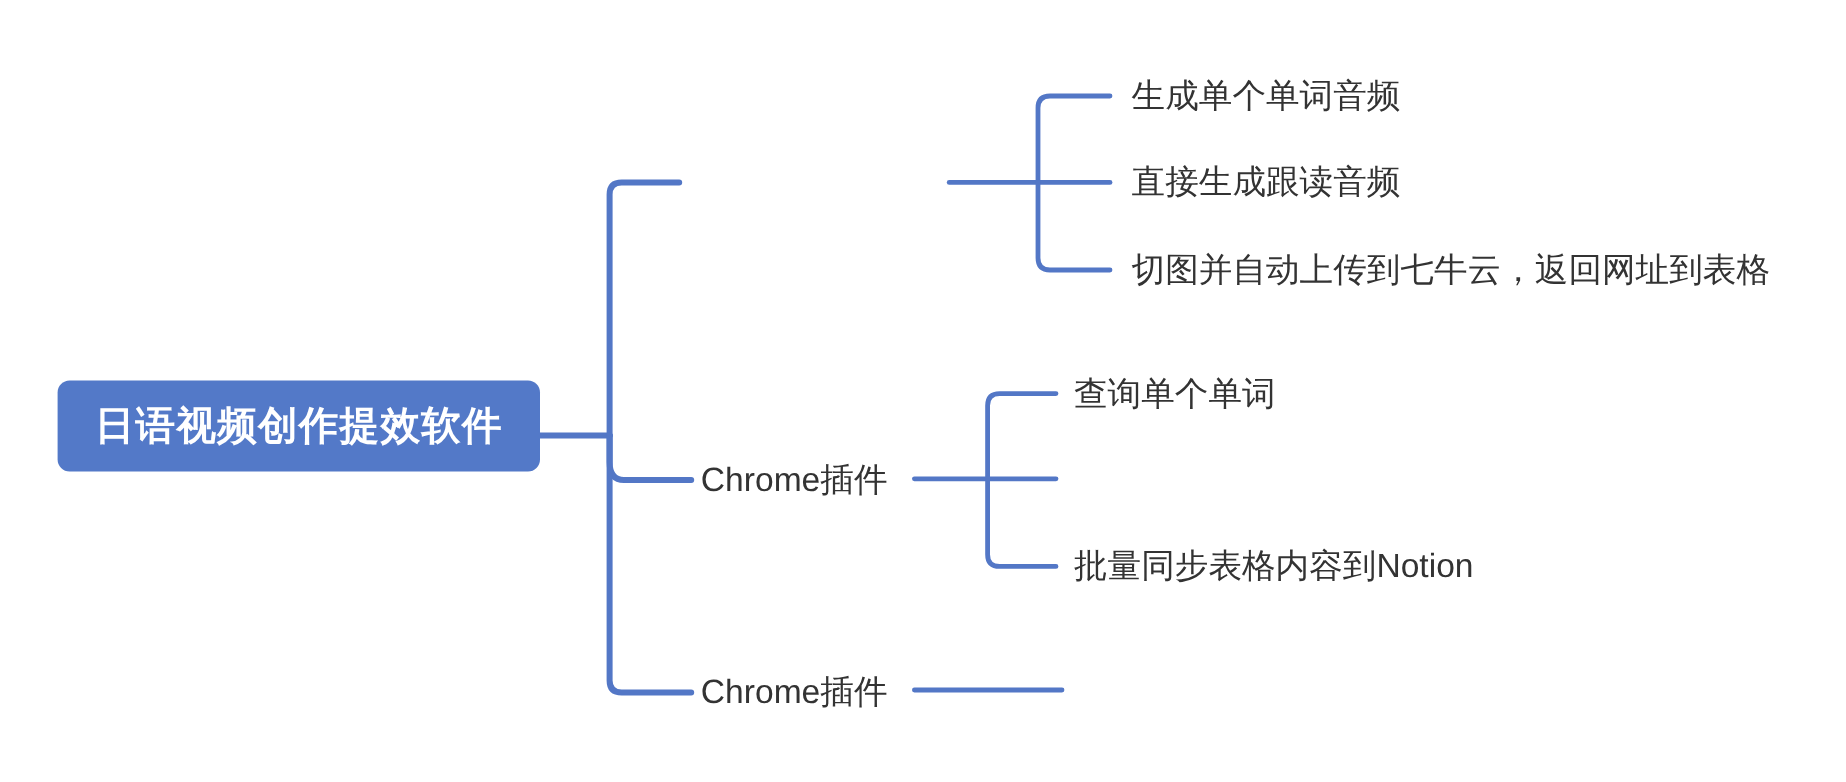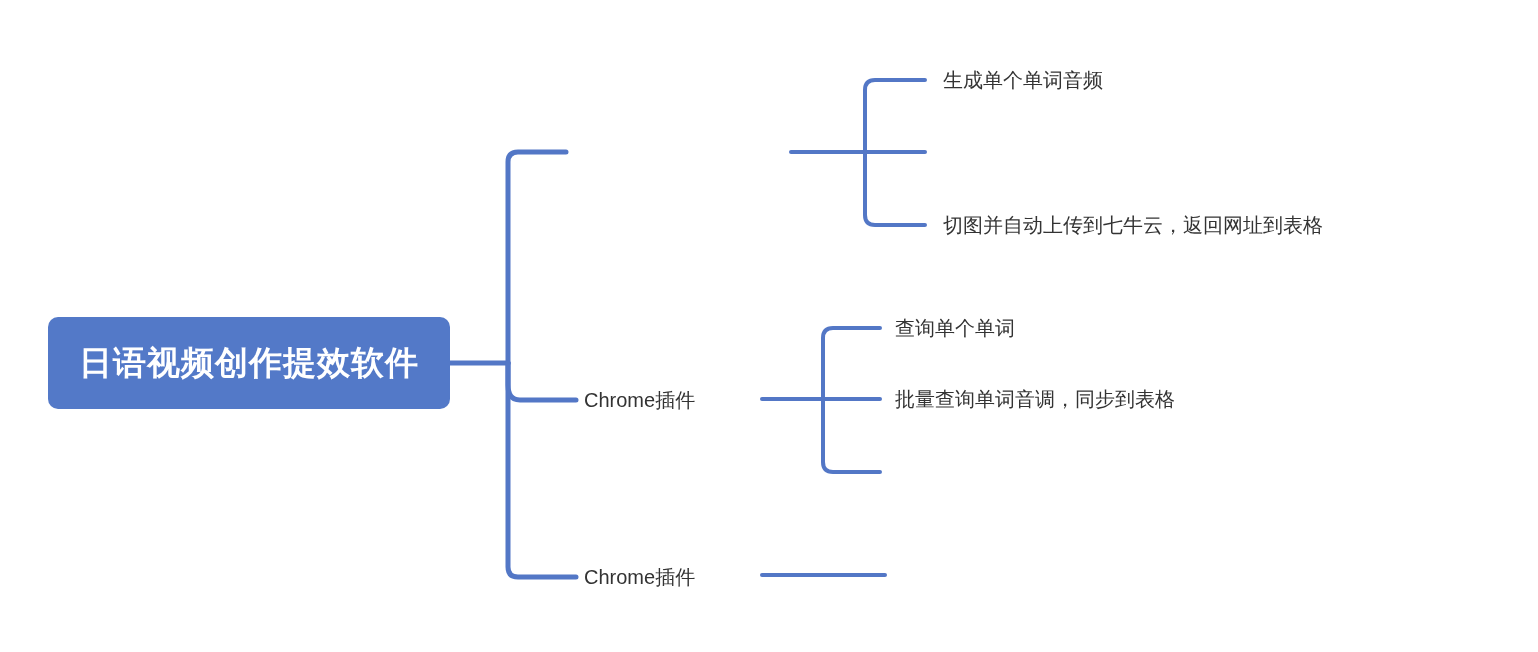"生成单个单词音频" .node { font-size: 20px -> 28px }
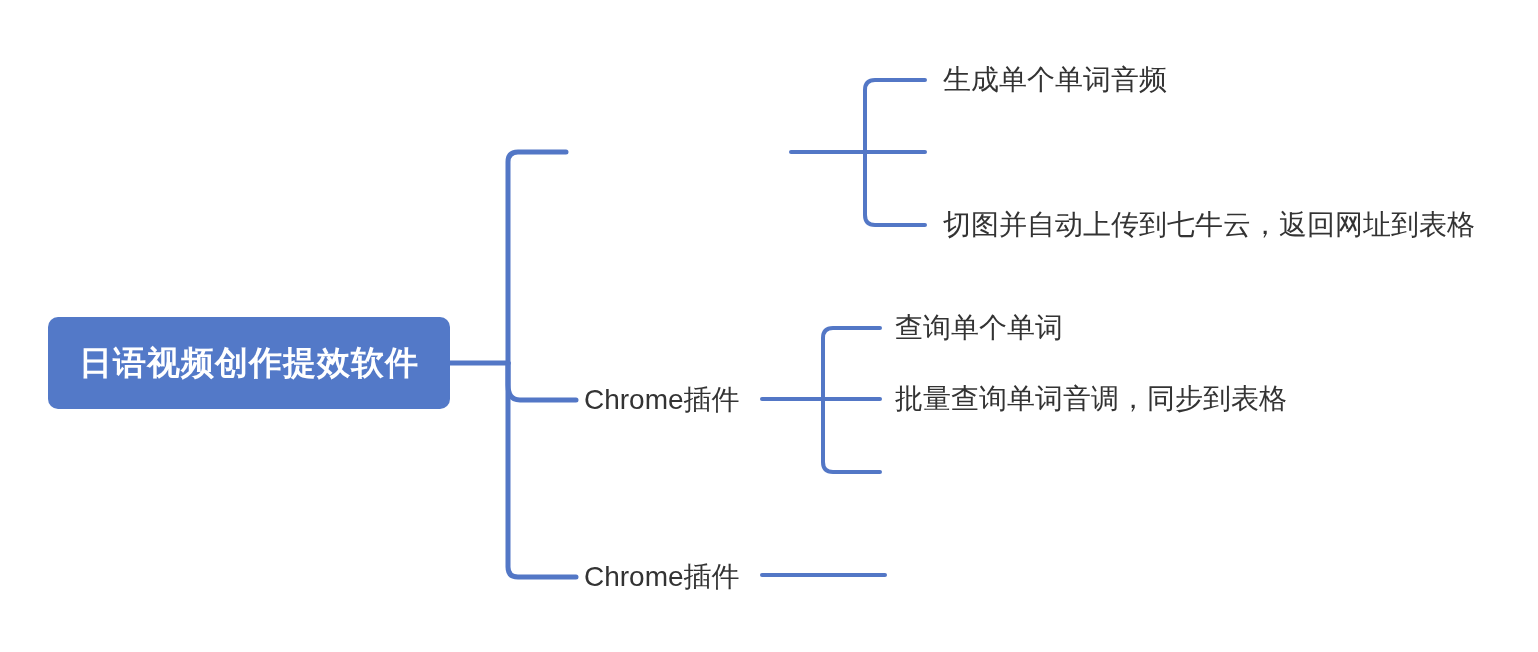"直接生成跟读音频" div.node { html: none -> <div>直接生成跟读音频</div> }
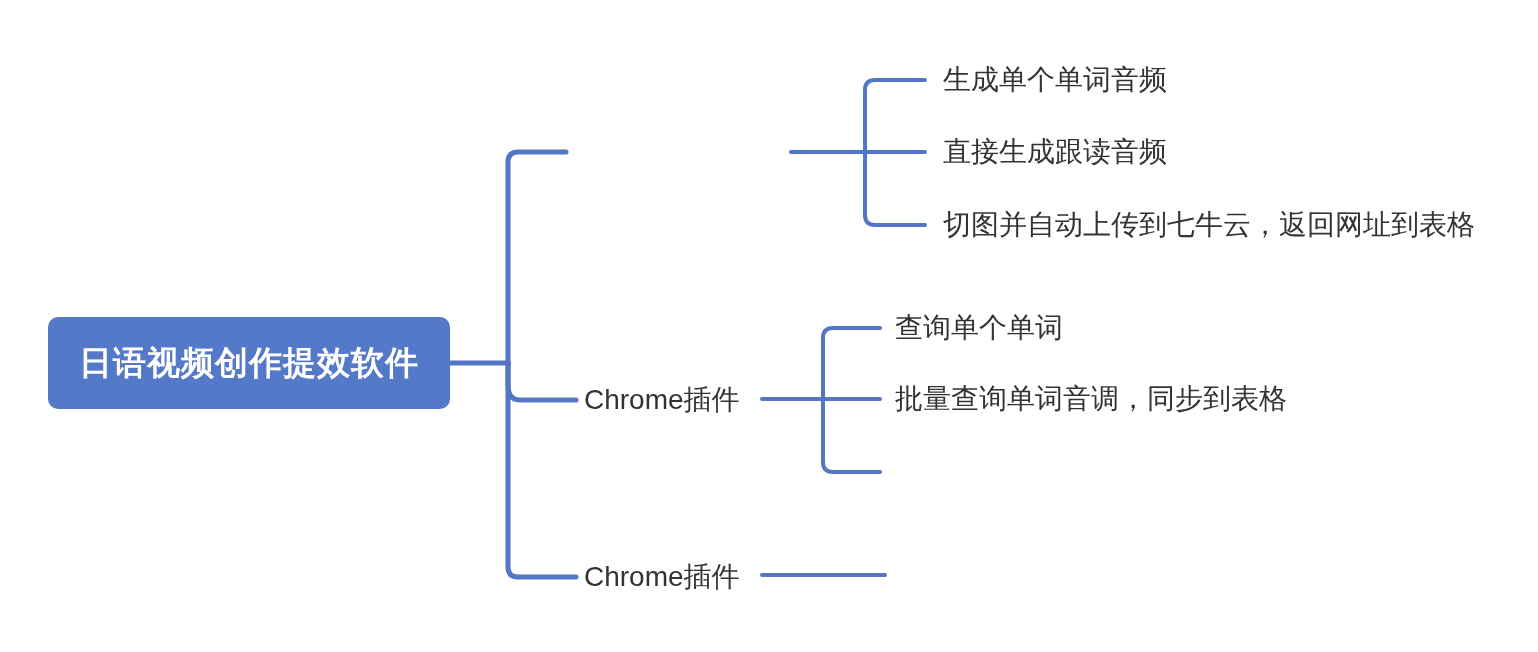"日语视频创作提效软件" .root-node { height: 92px -> 76px }
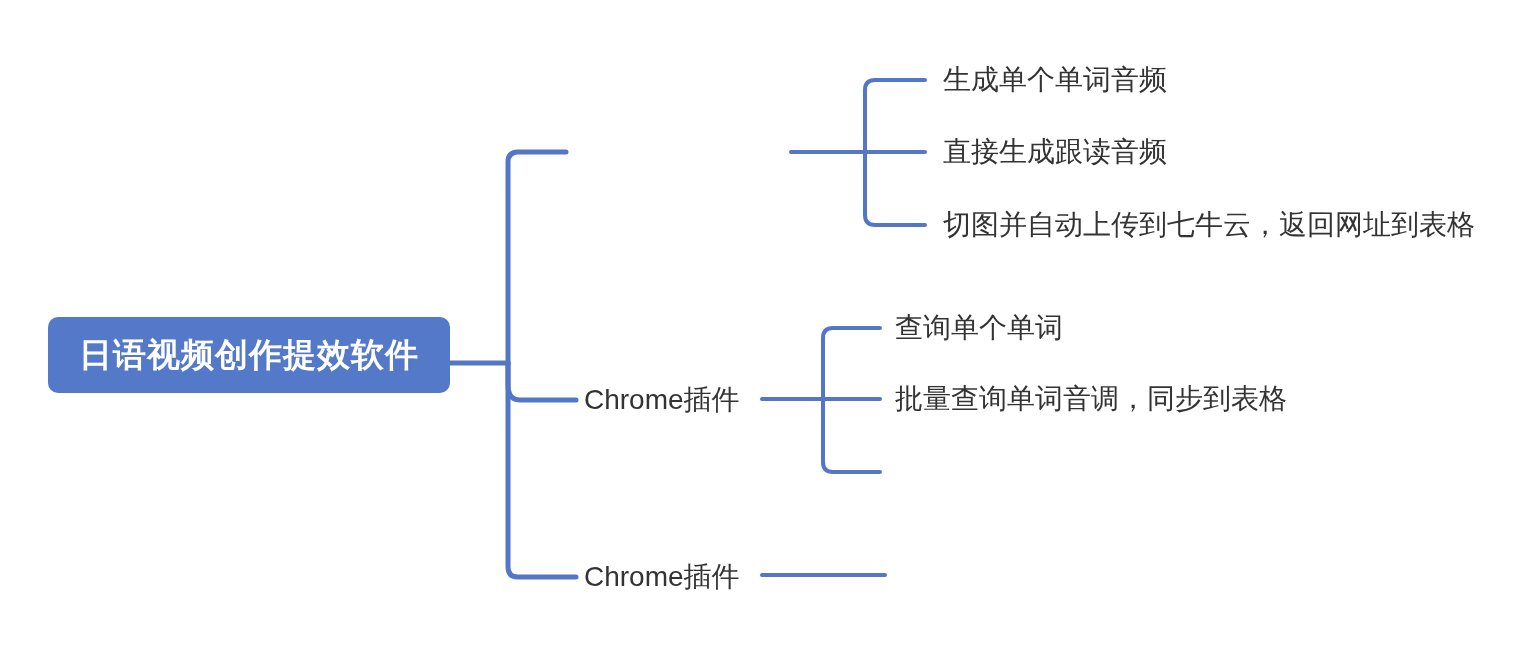"批量查询单词音调，同步到表格" div.node { html: <div>批量查询单词音调，同步到表格</div> -> none }
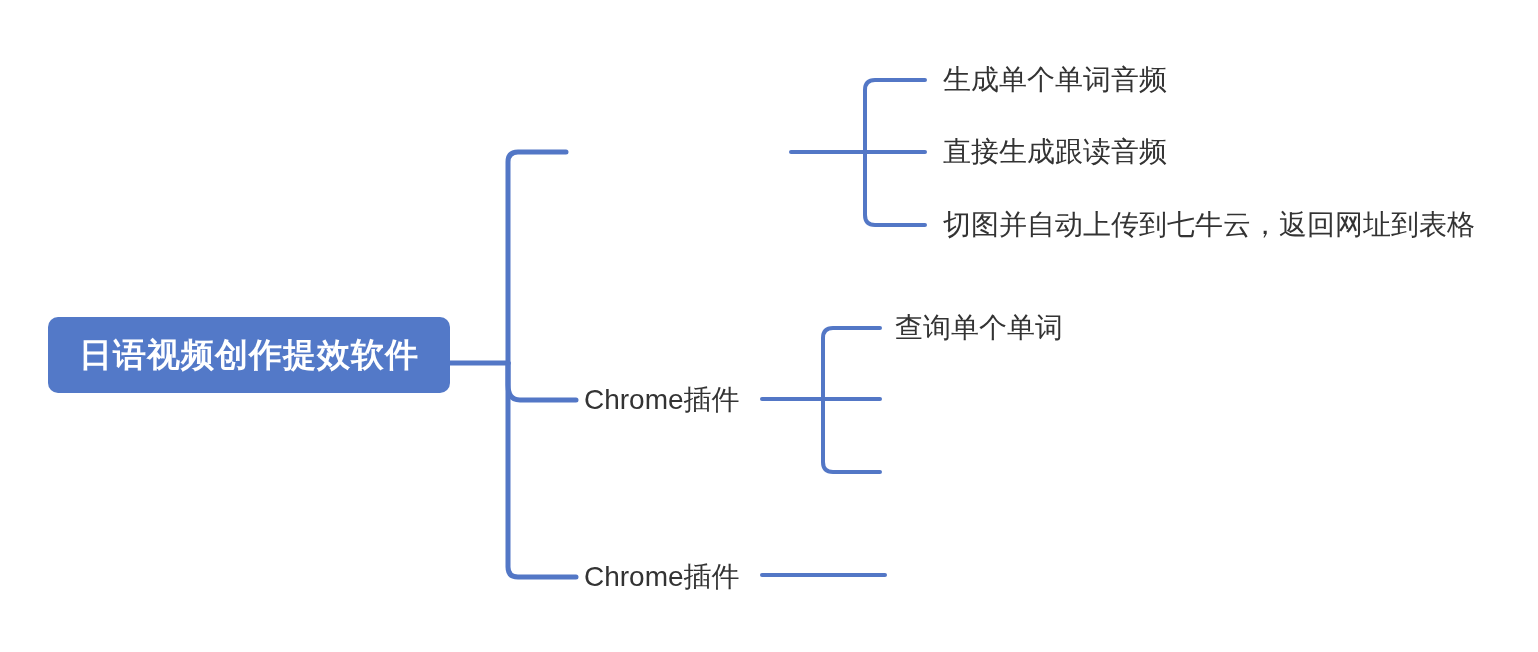"批量同步表格内容到Notion" div.node { html: none -> <div>批量同步表格内容到Notion</div> }
